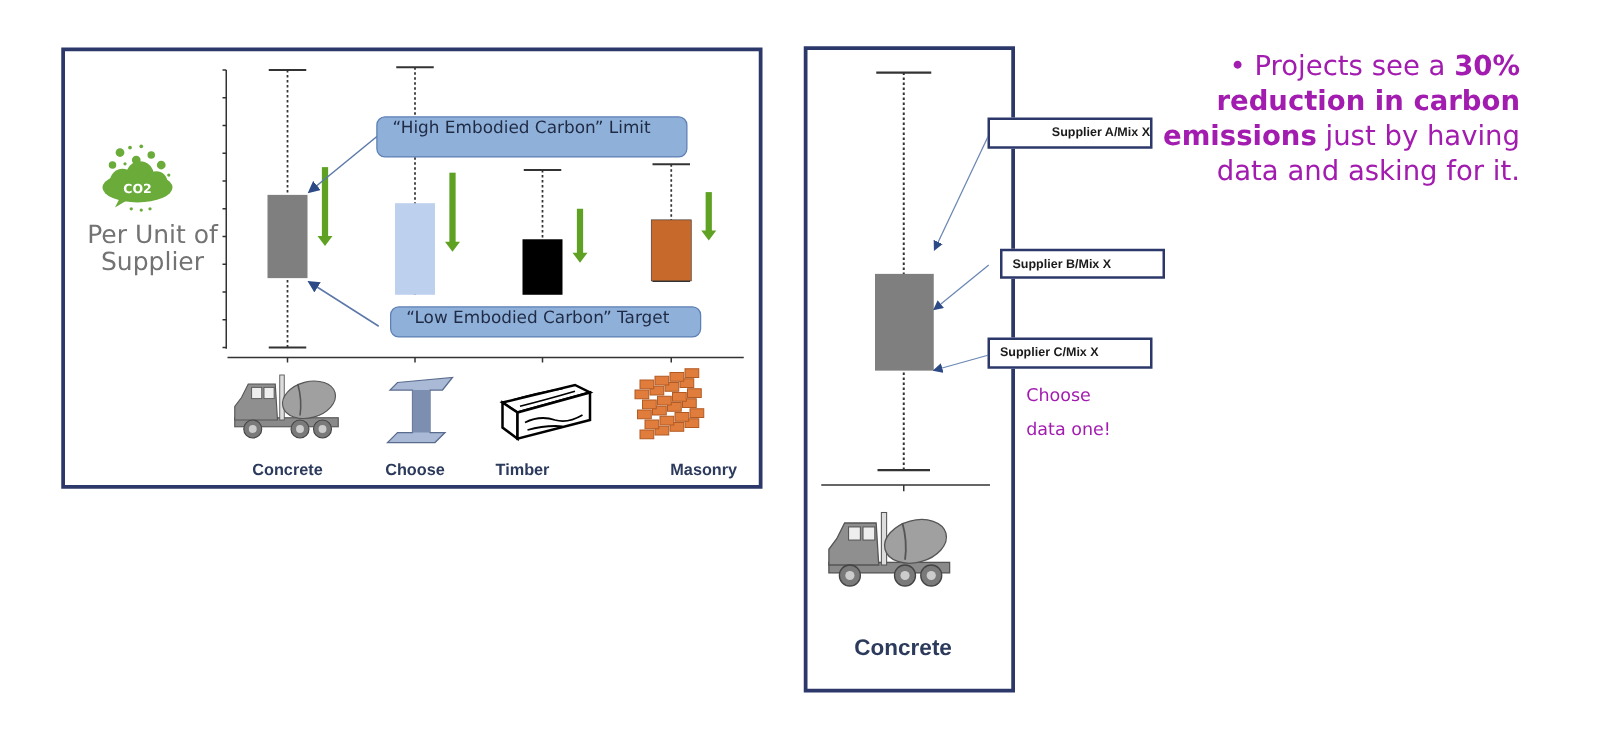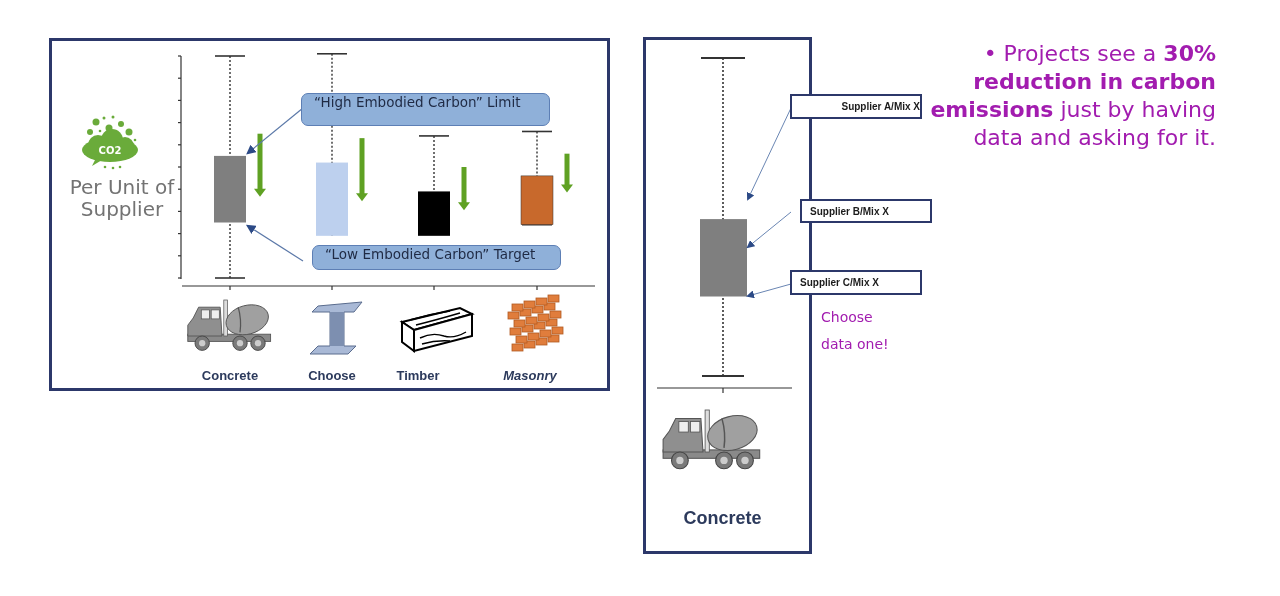"Masonry" div.cat-label { font-style: italic -> none; left: 480px -> 513px }
